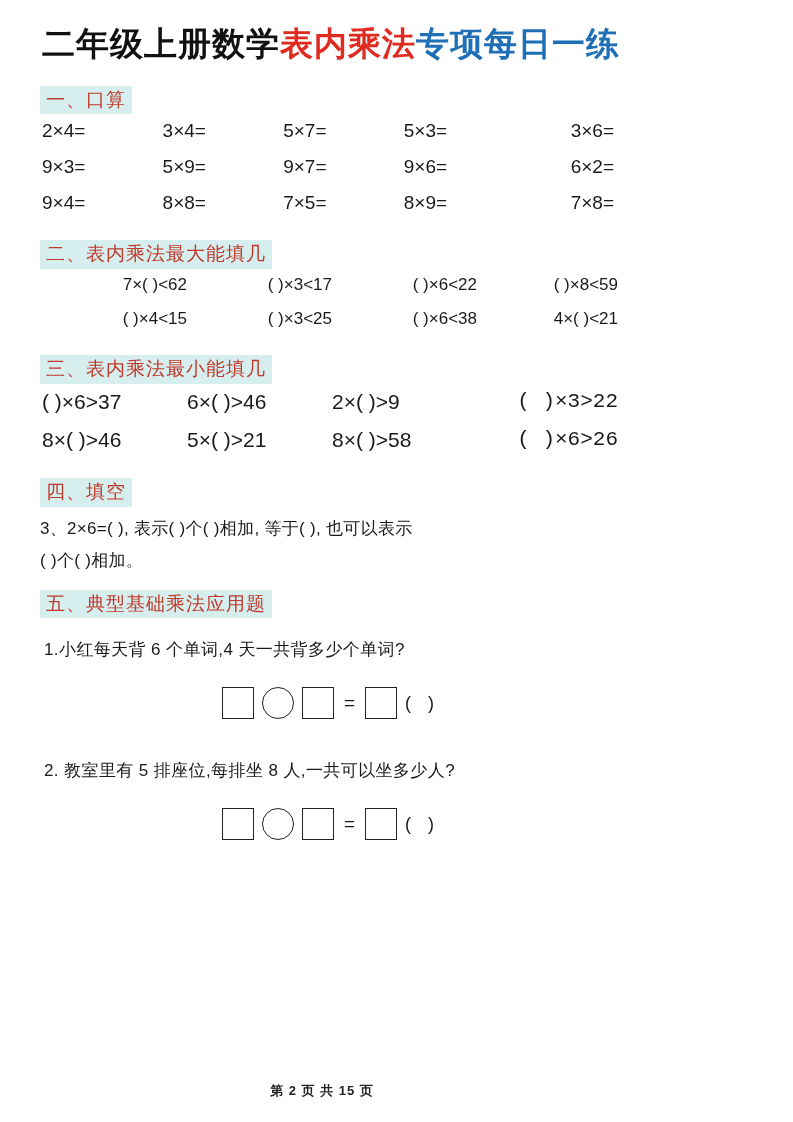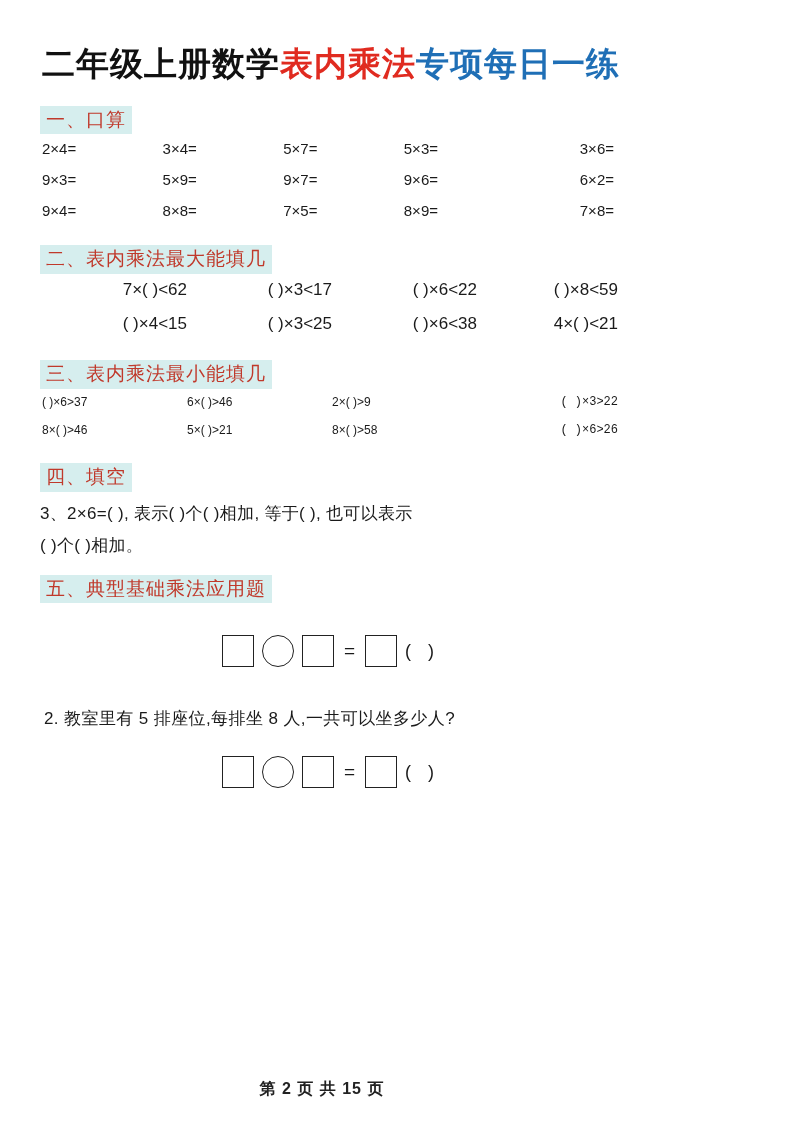"二年级上册数学表内乘法专项每日一练" .page { padding: 38px 40px 10px 40px -> 18px 40px 10px 40px }
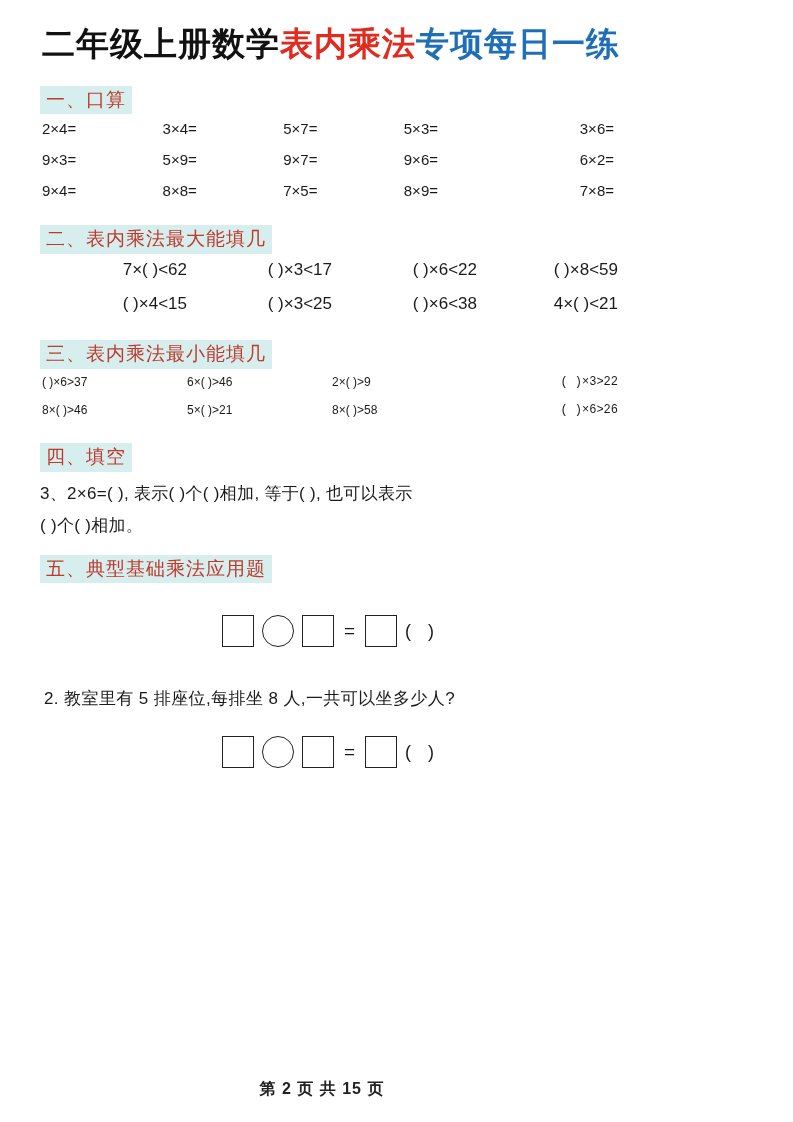"2×4=" .grid5 { font-size: 15px -> 19px }
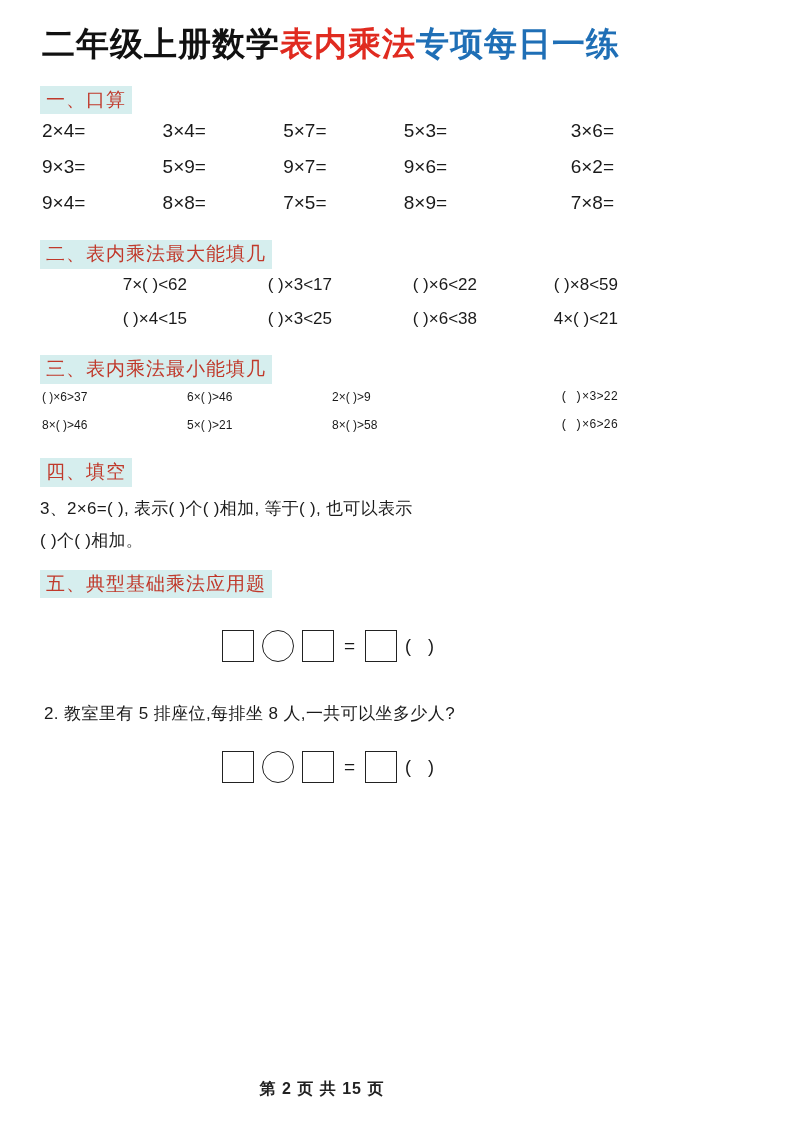"( )×6>37" .grid4b { font-size: 12px -> 21px }
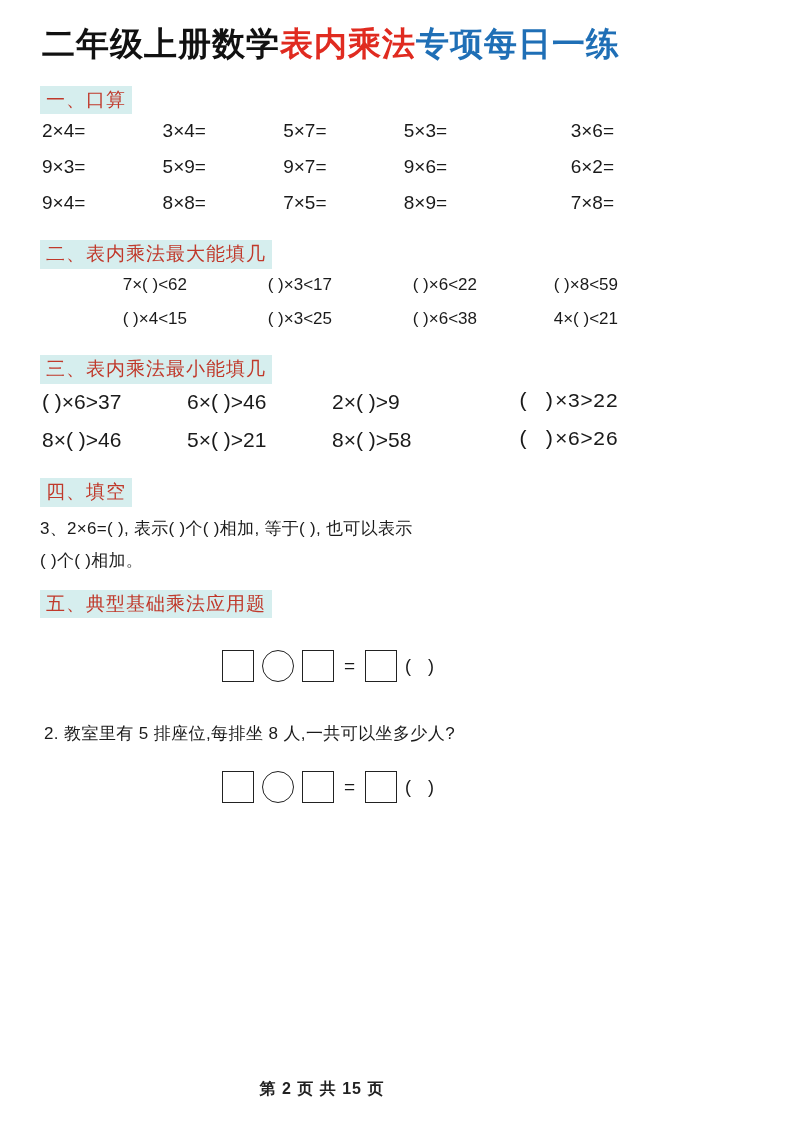"1.小红每天背 6 个单词,4 天一共背多少个单词?" p.word-problem { html: none -> <p>1.小红每天背 6 个单词,4 天一共背多少个单词?</p> }
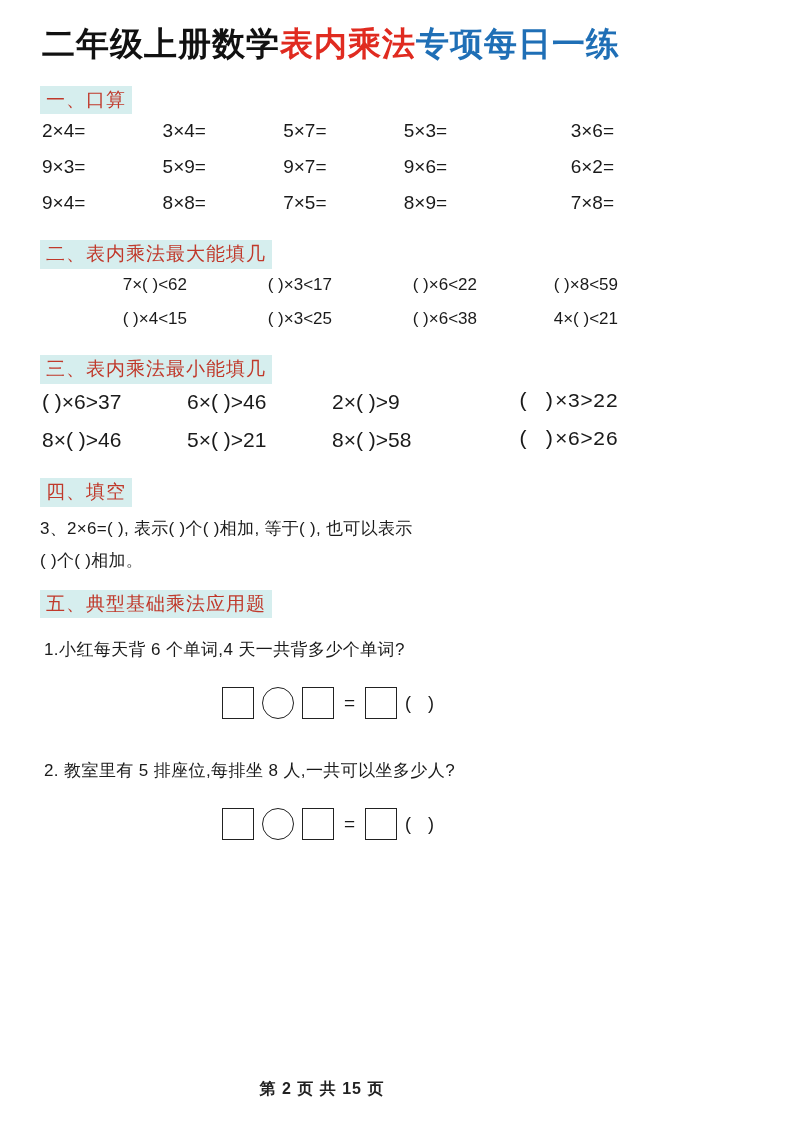"第 2 页 共 15" .footer { font-size: 16px -> 13px }
